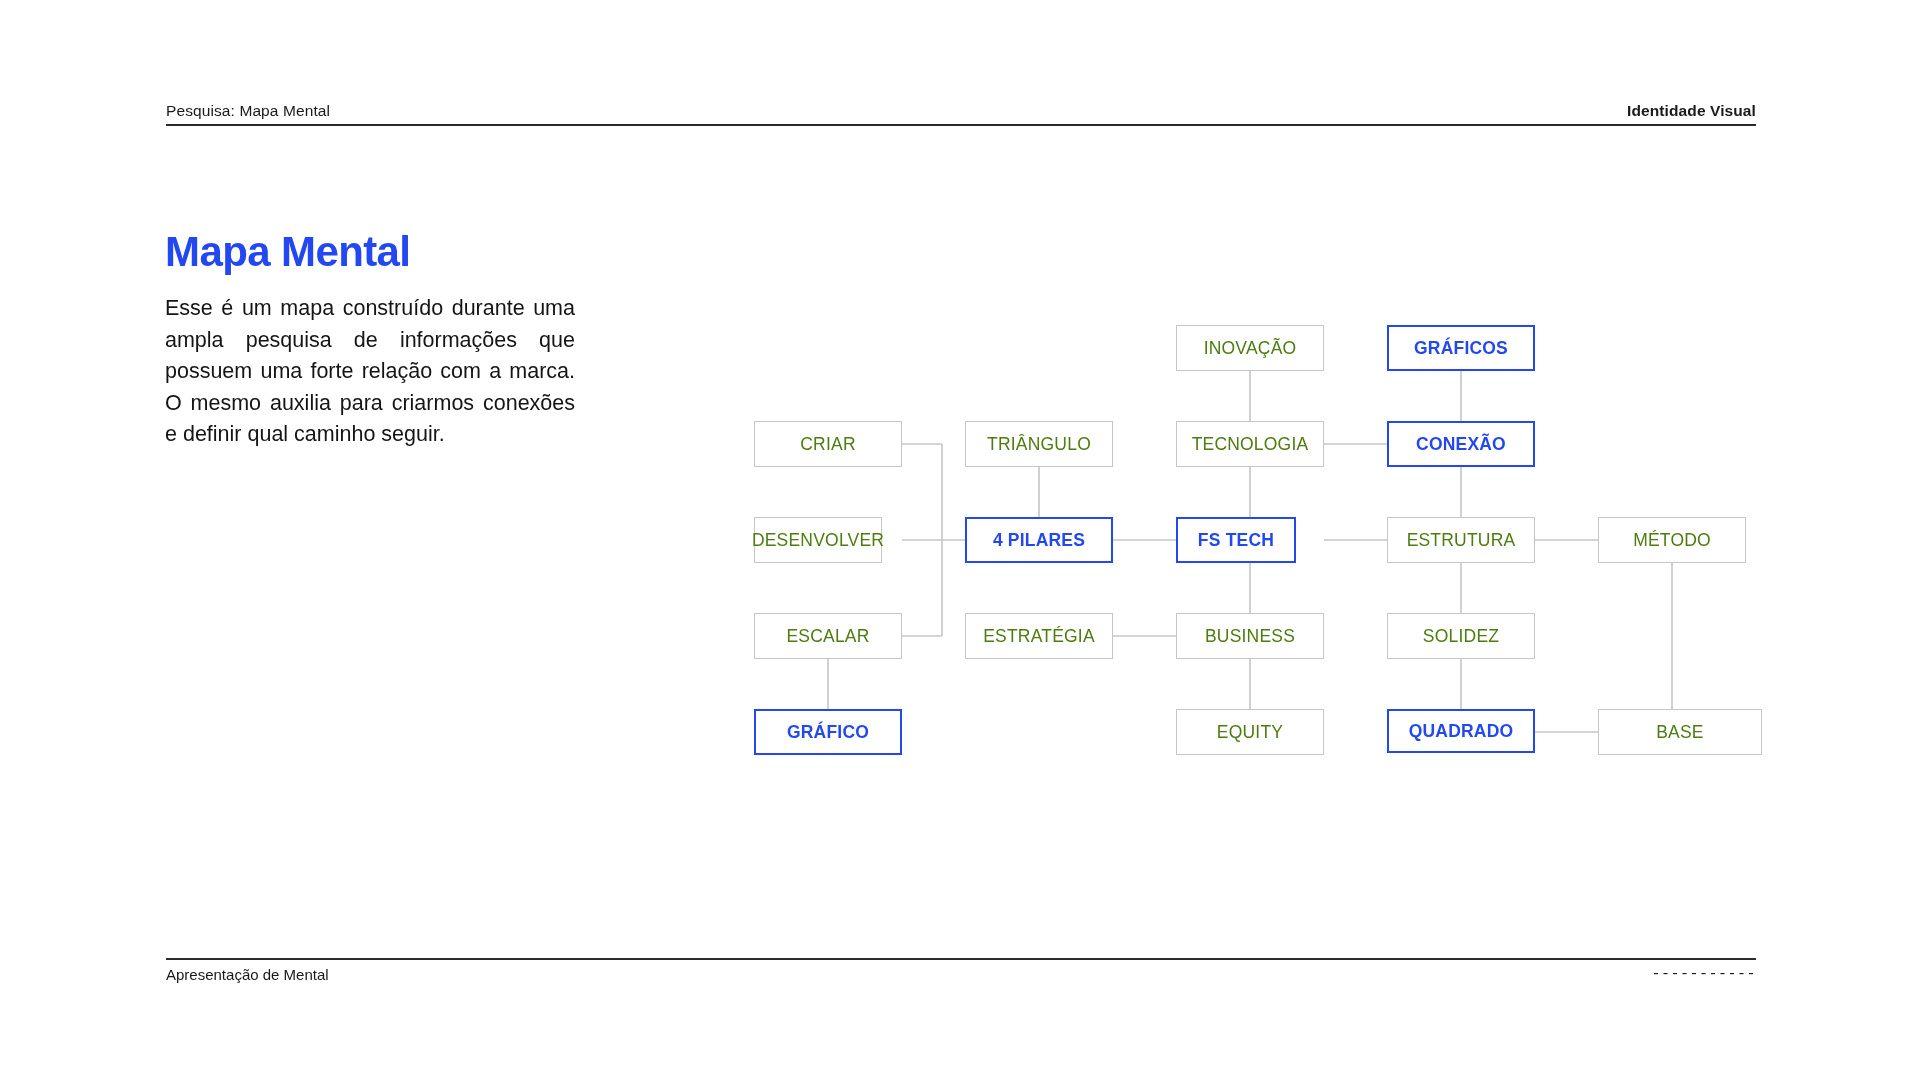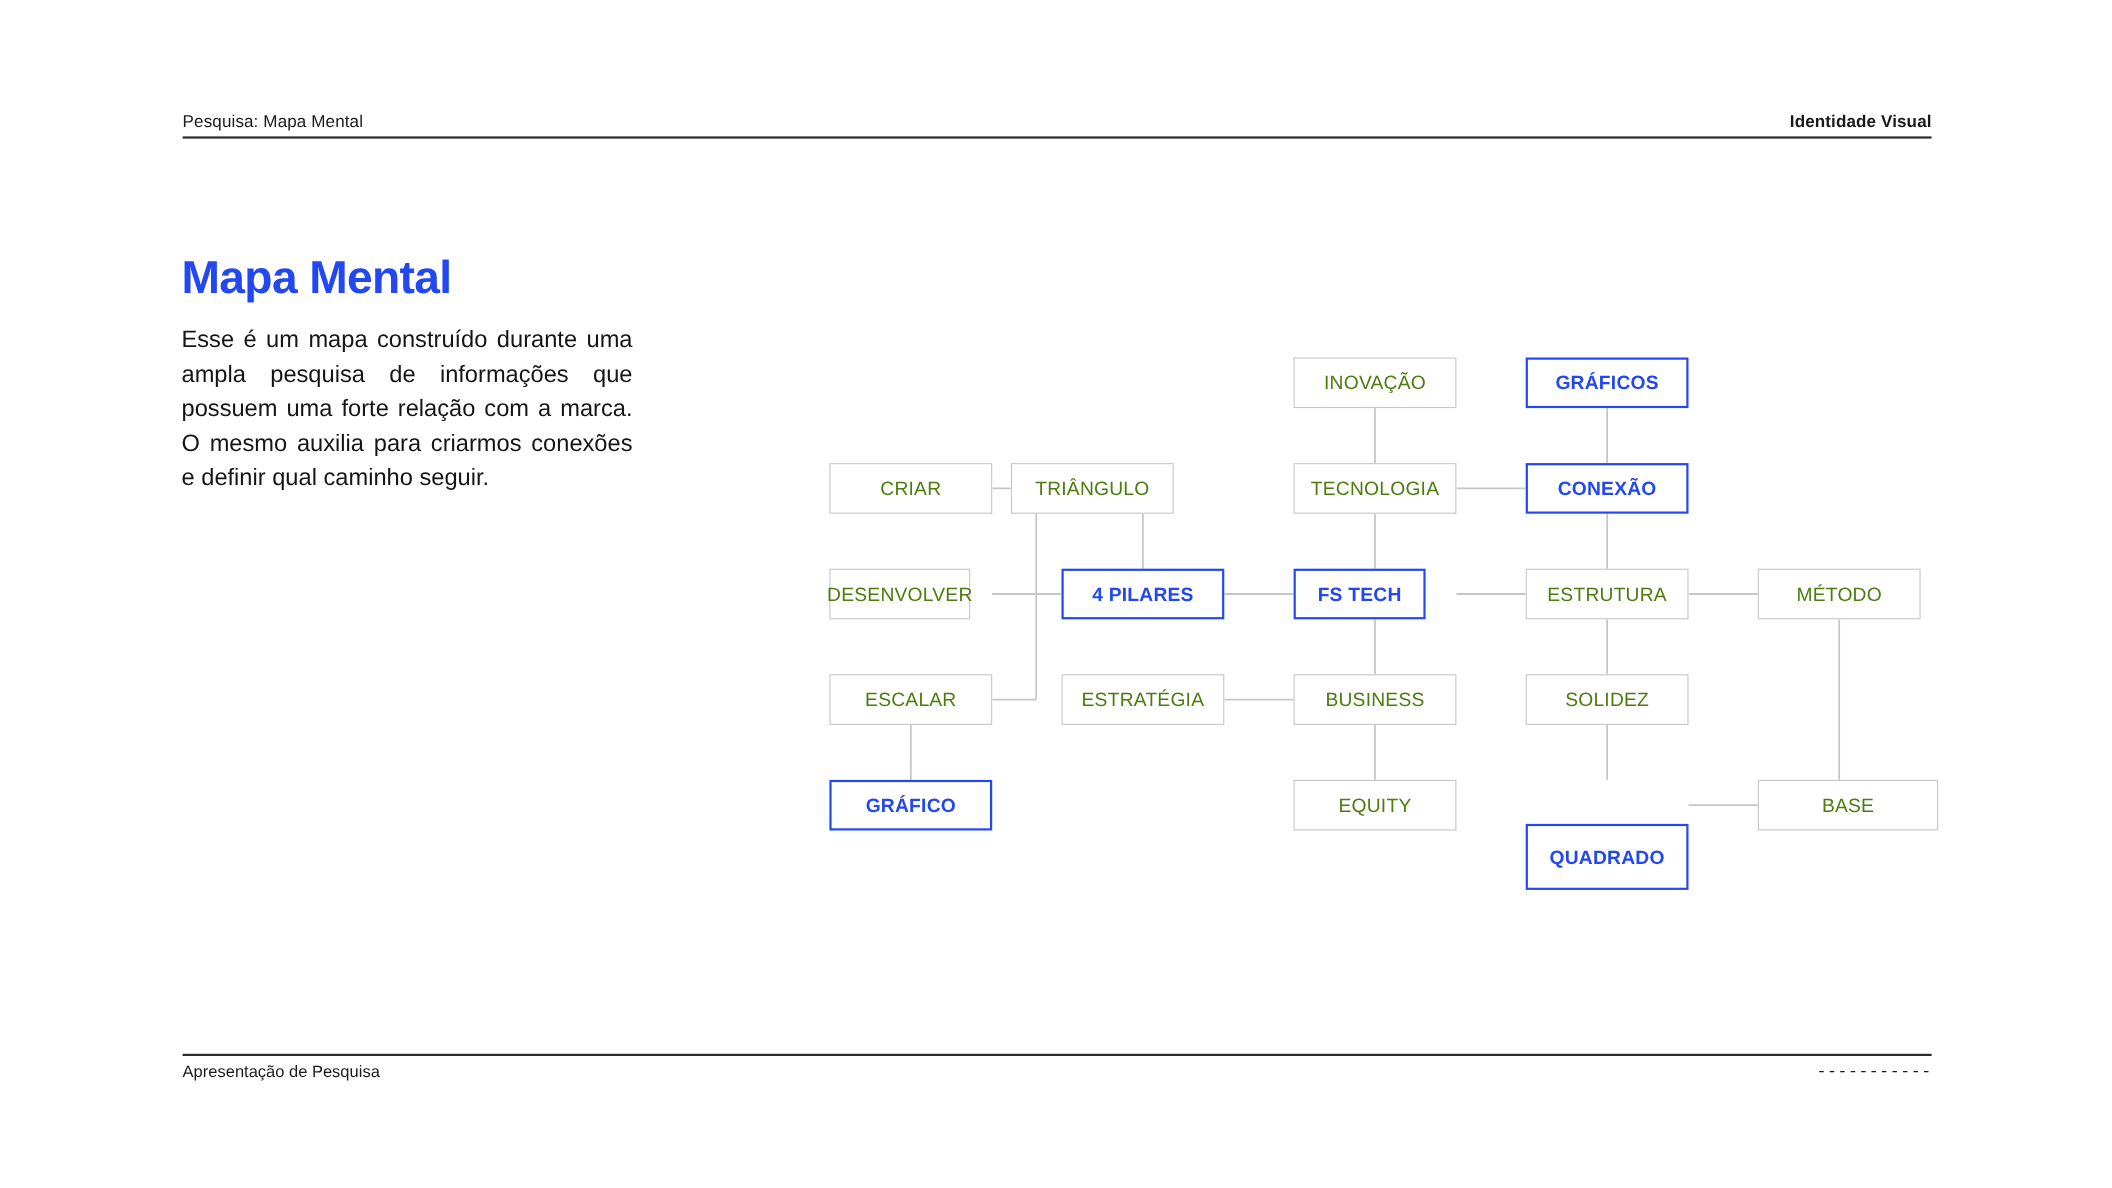"TRIÂNGULO" div.node { left: 919px -> 965px }
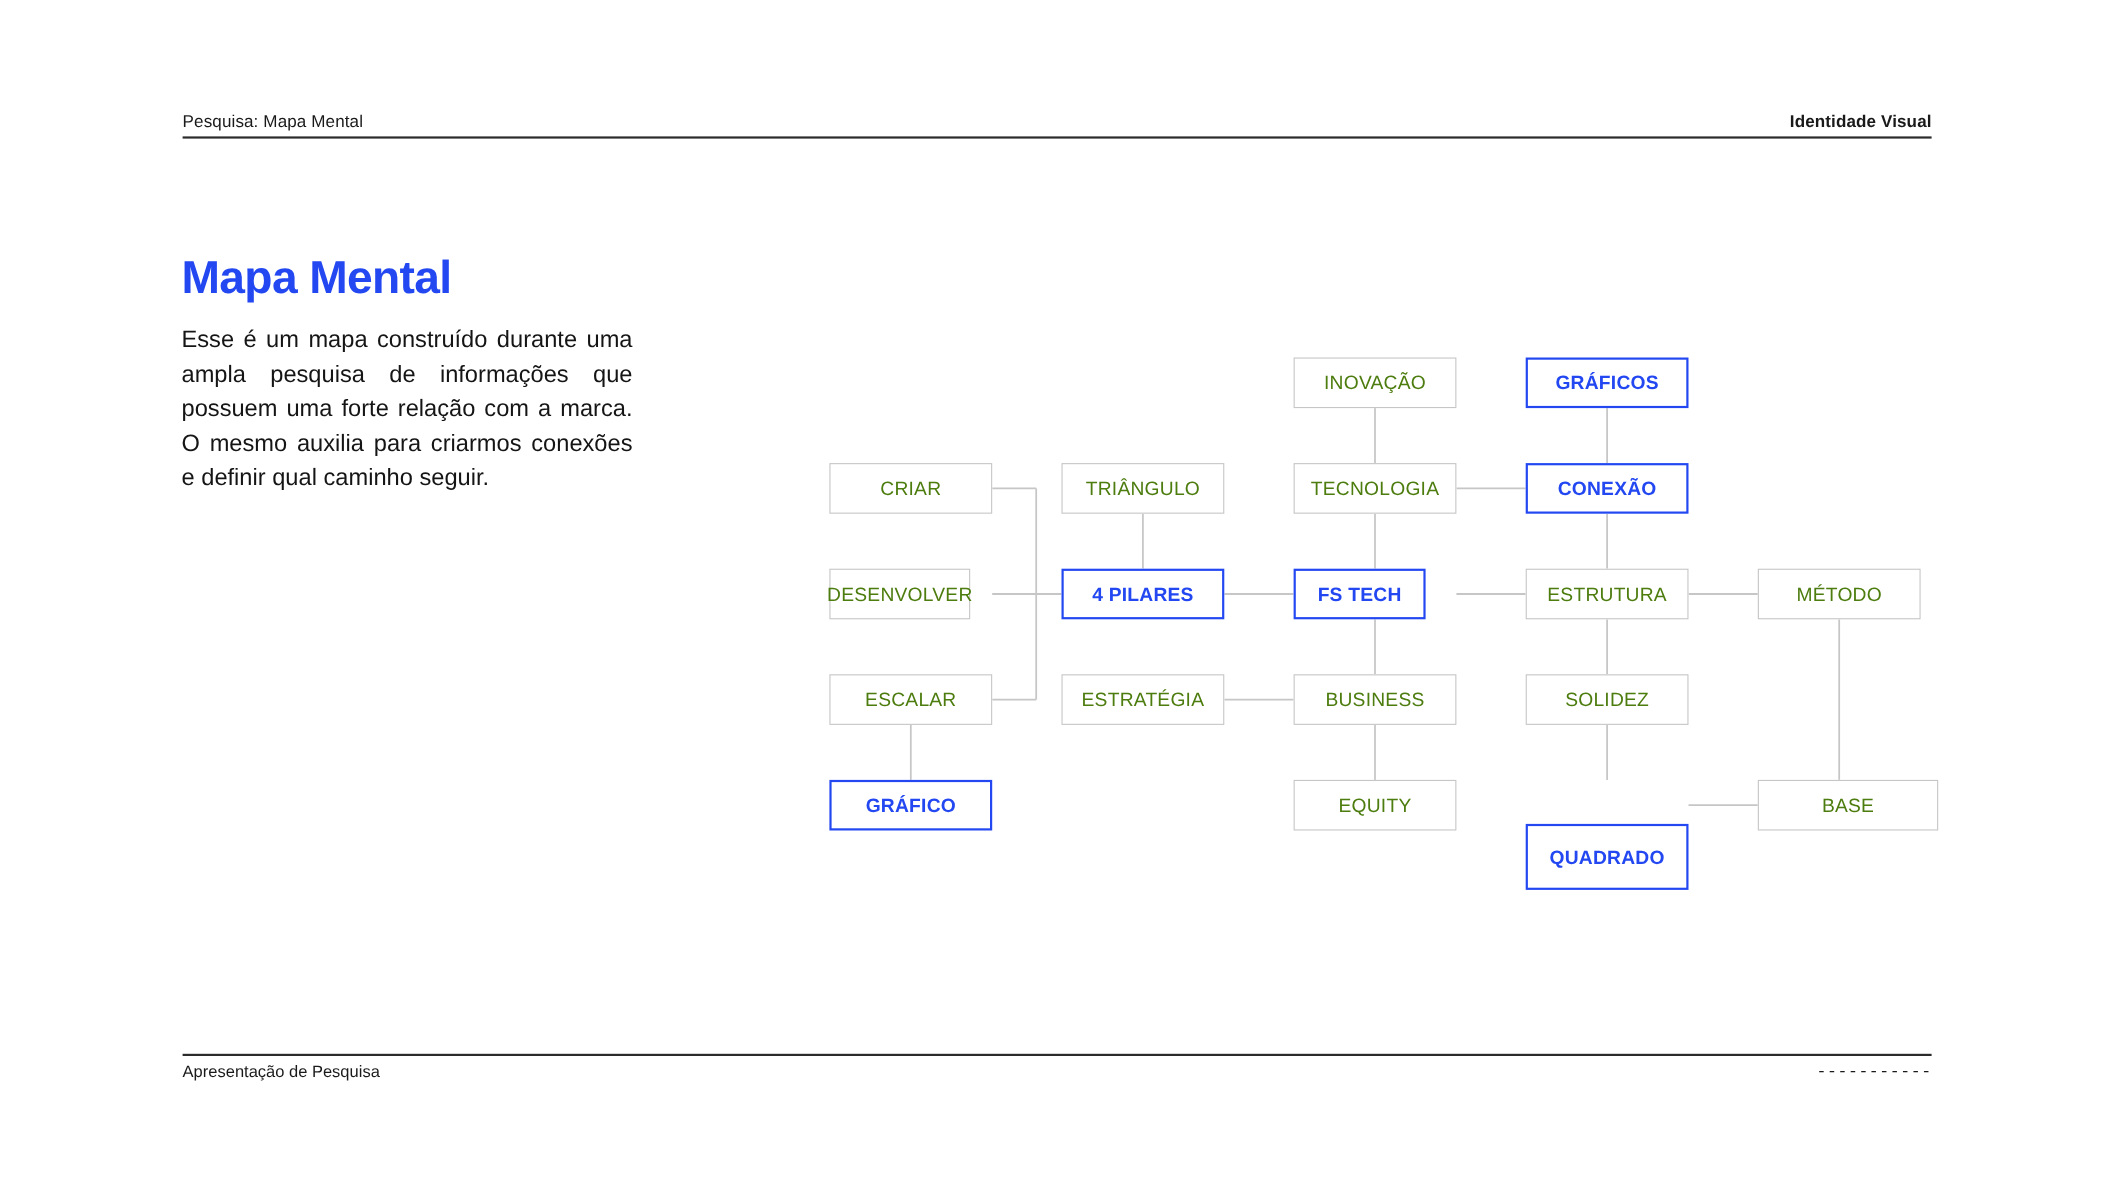"QUADRADO" div.node { height: 60px -> 44px; margin-top: 40px -> none }
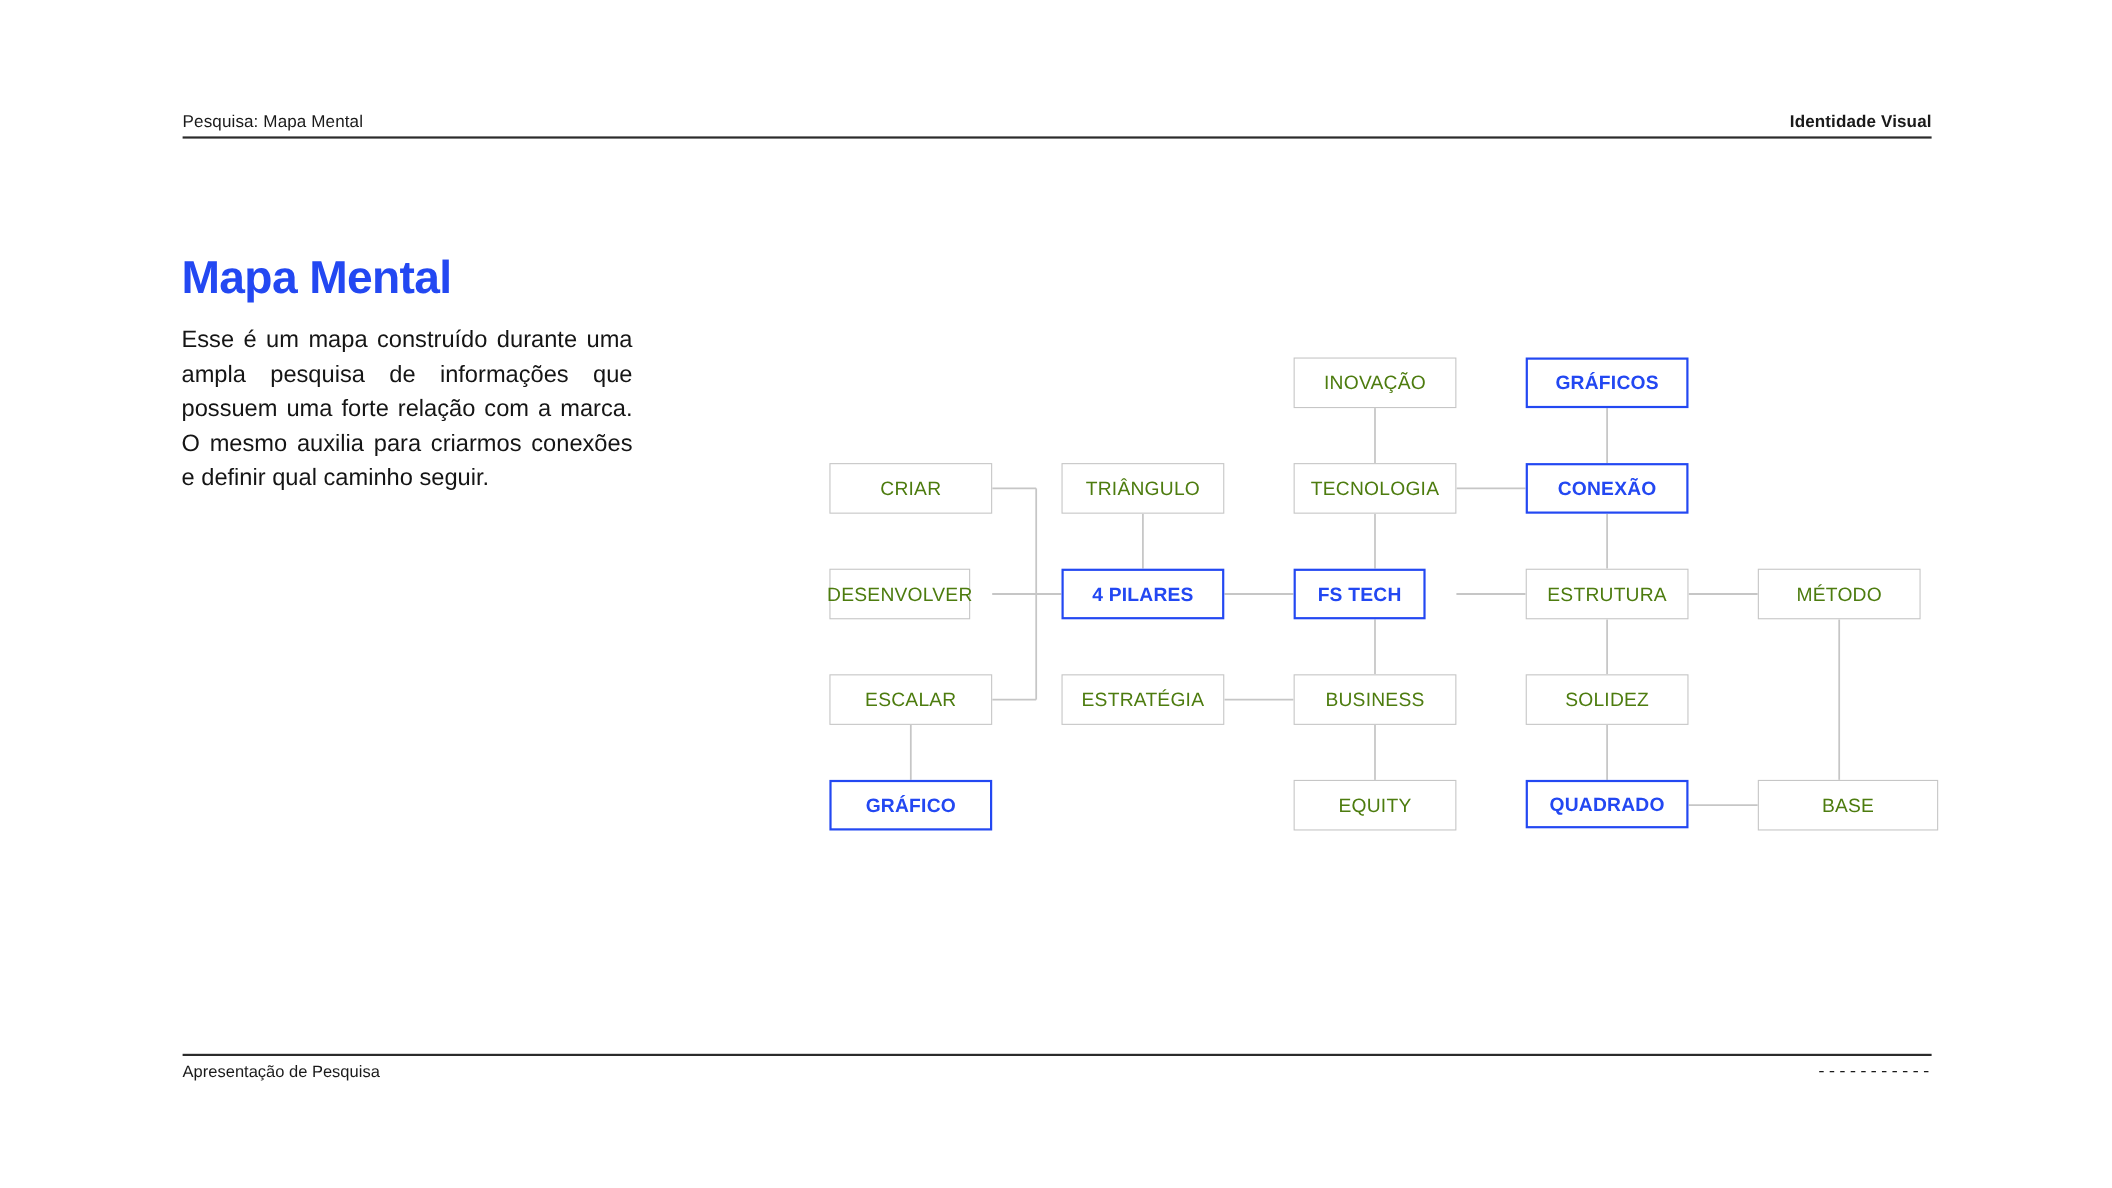"Apresentação de Pesquisa" div.footer-left { text: Pesquisa -> Mental }
